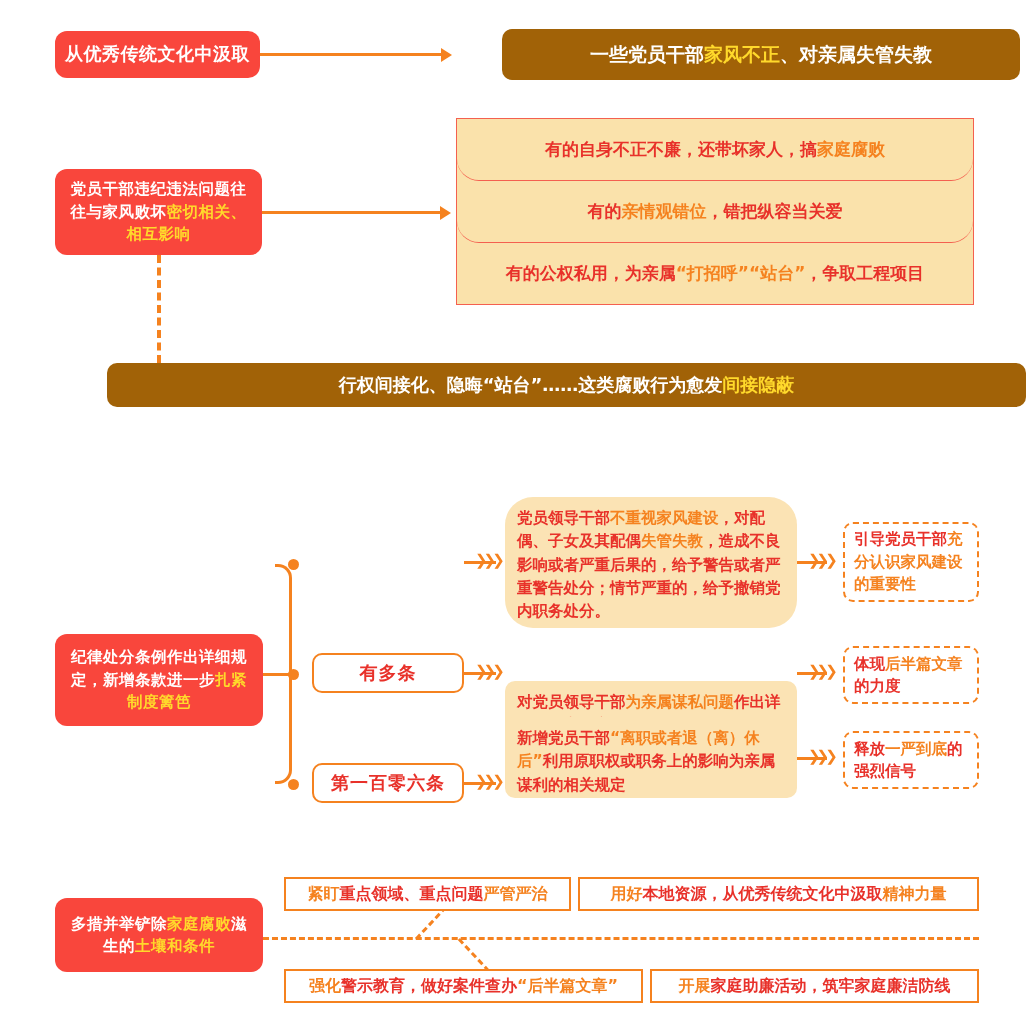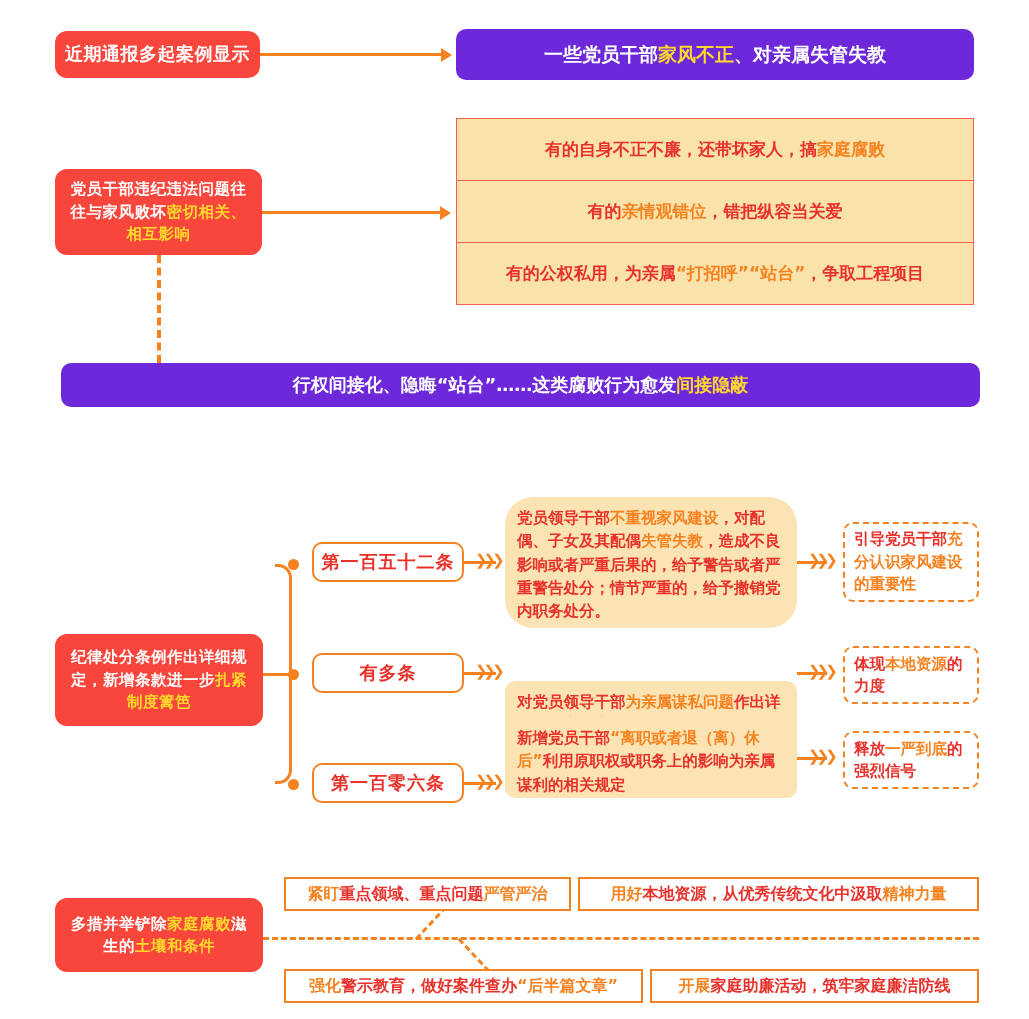"近期通报多起案例显示" span { text: 近期通报多起案例显示 -> 从优秀传统文化中汲取 }
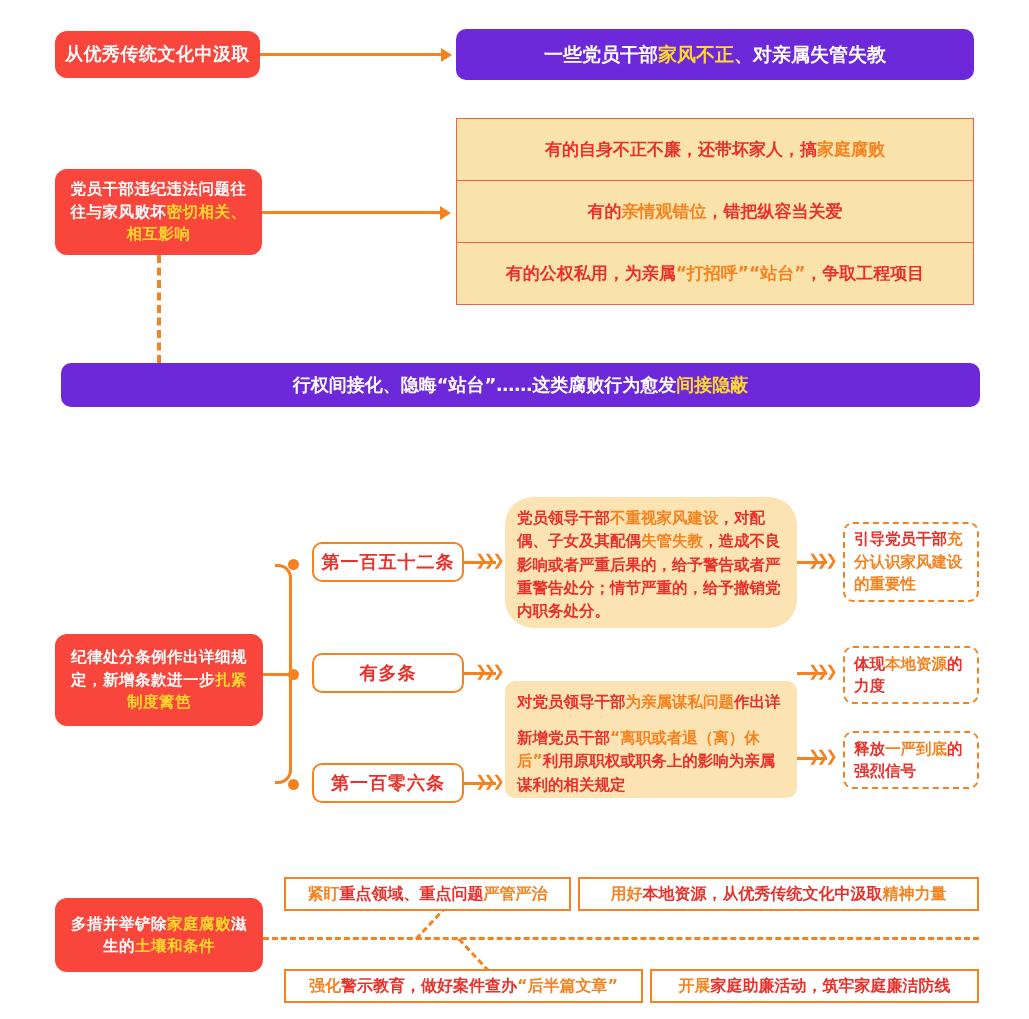"一些党员干部" .redbanner { background: #6d28d9 -> #a16207; margin-left: none -> 46px }
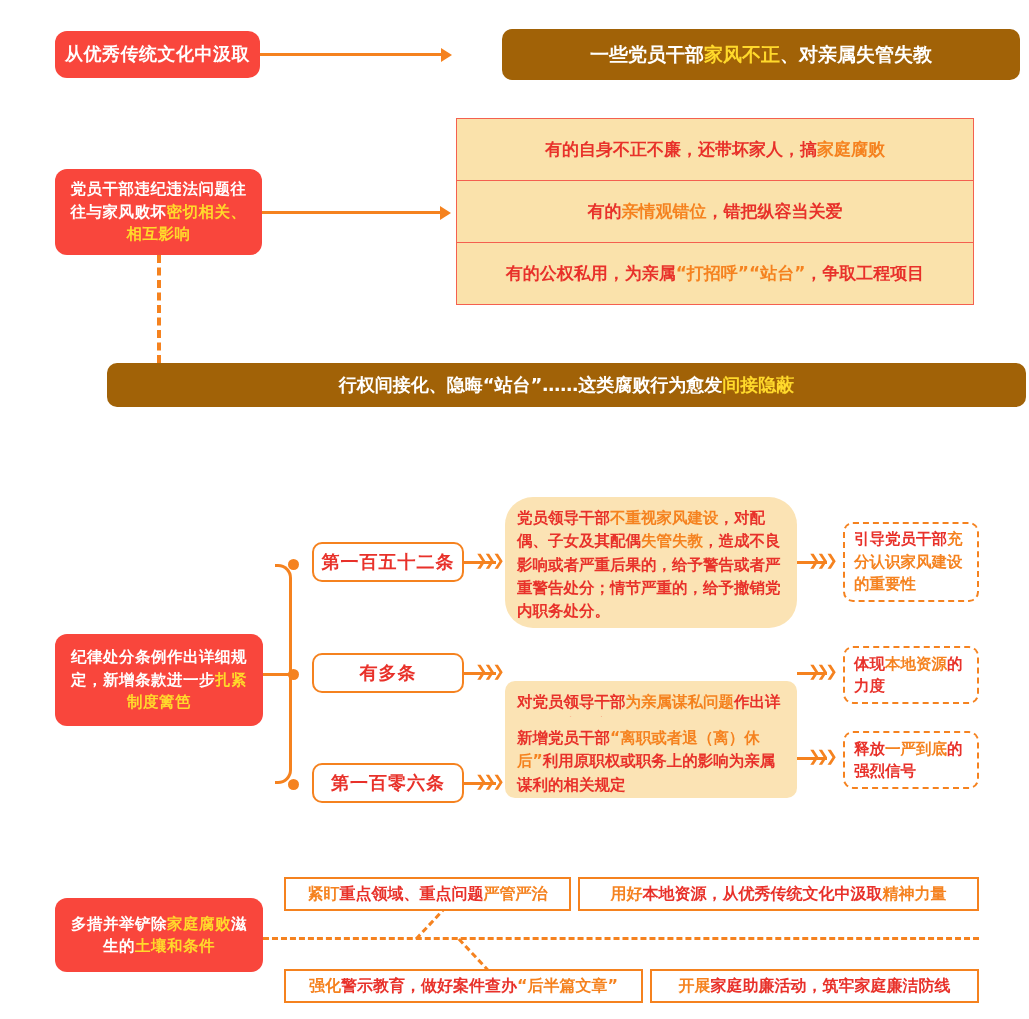"有的自身不正不廉，还带坏家人，搞家庭腐败" .creamrow { border-radius: none -> 22px }
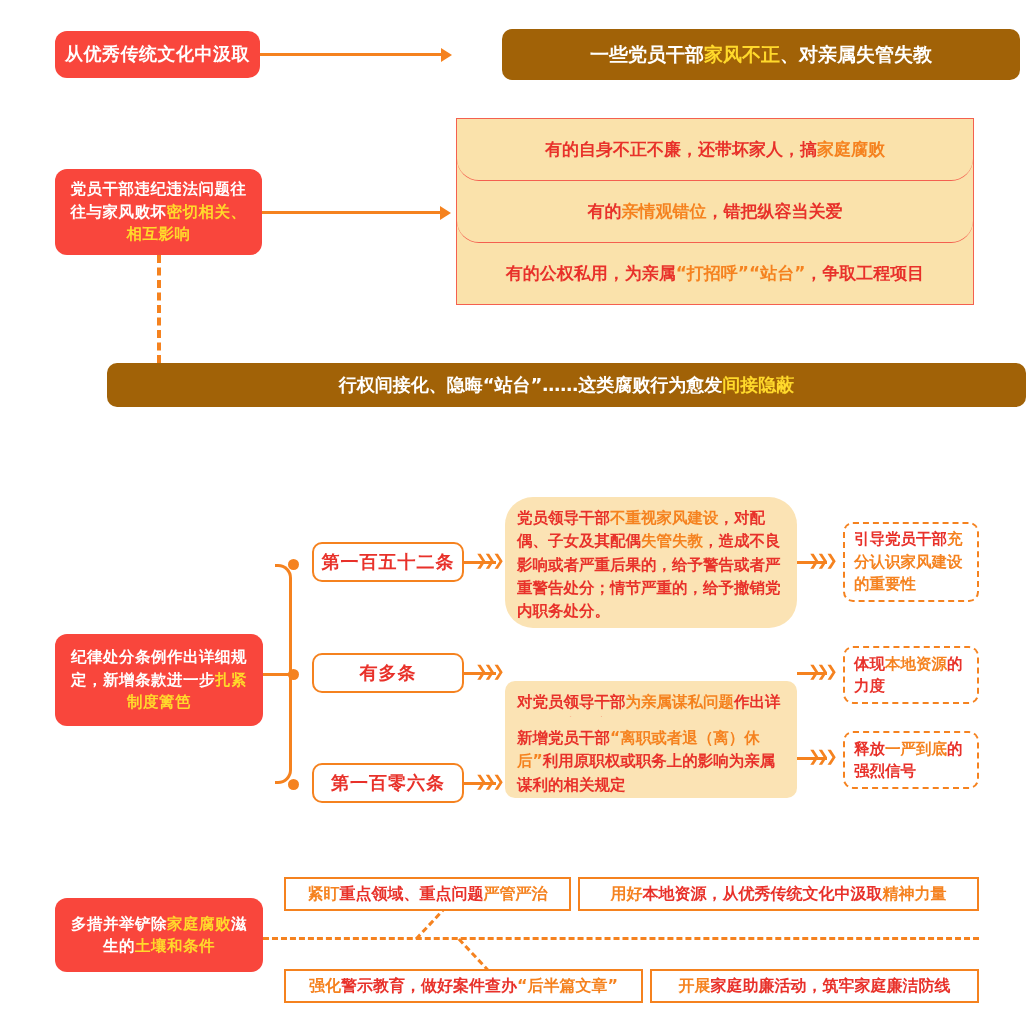"第一百五十二条" div.abs { html: <div> <span>第一百五十二条</span> </div> -> none }
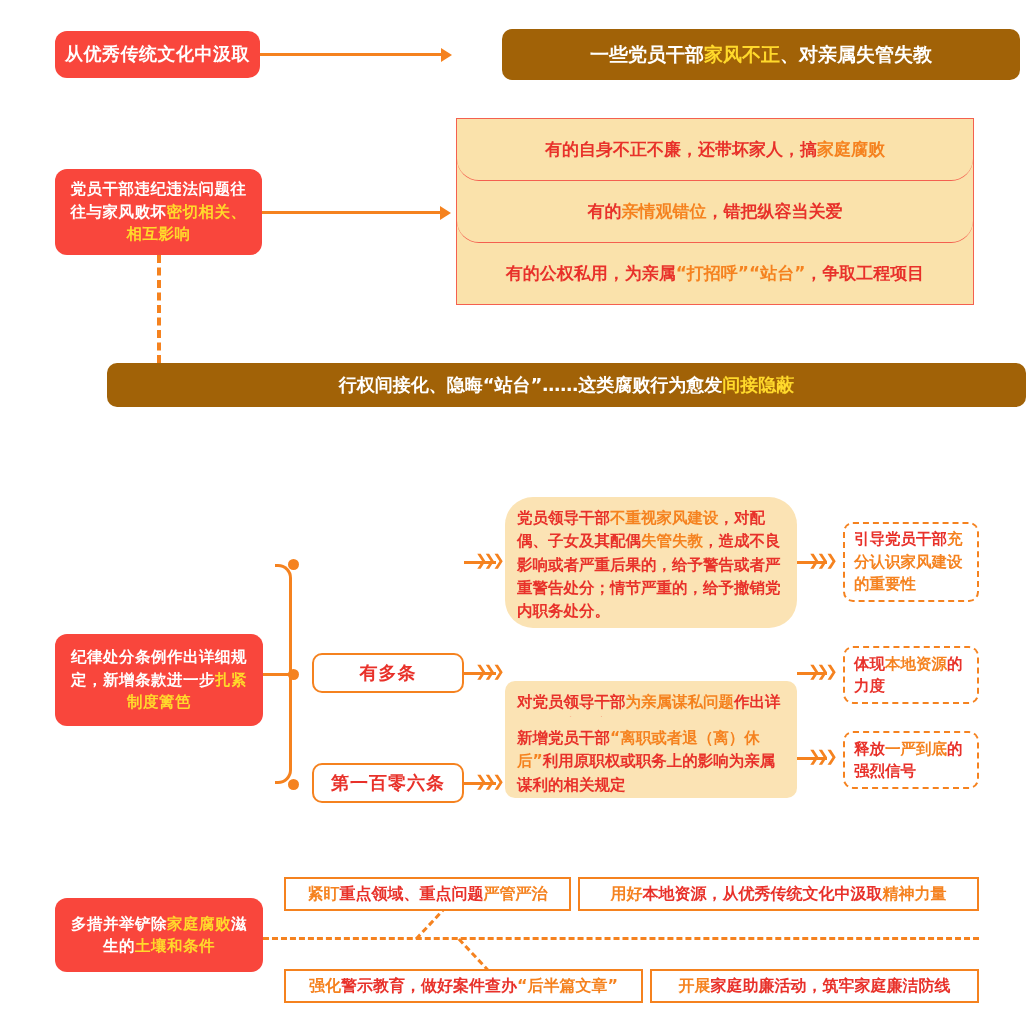"本地资源" span.o { text: 本地资源 -> 后半篇文章 }
